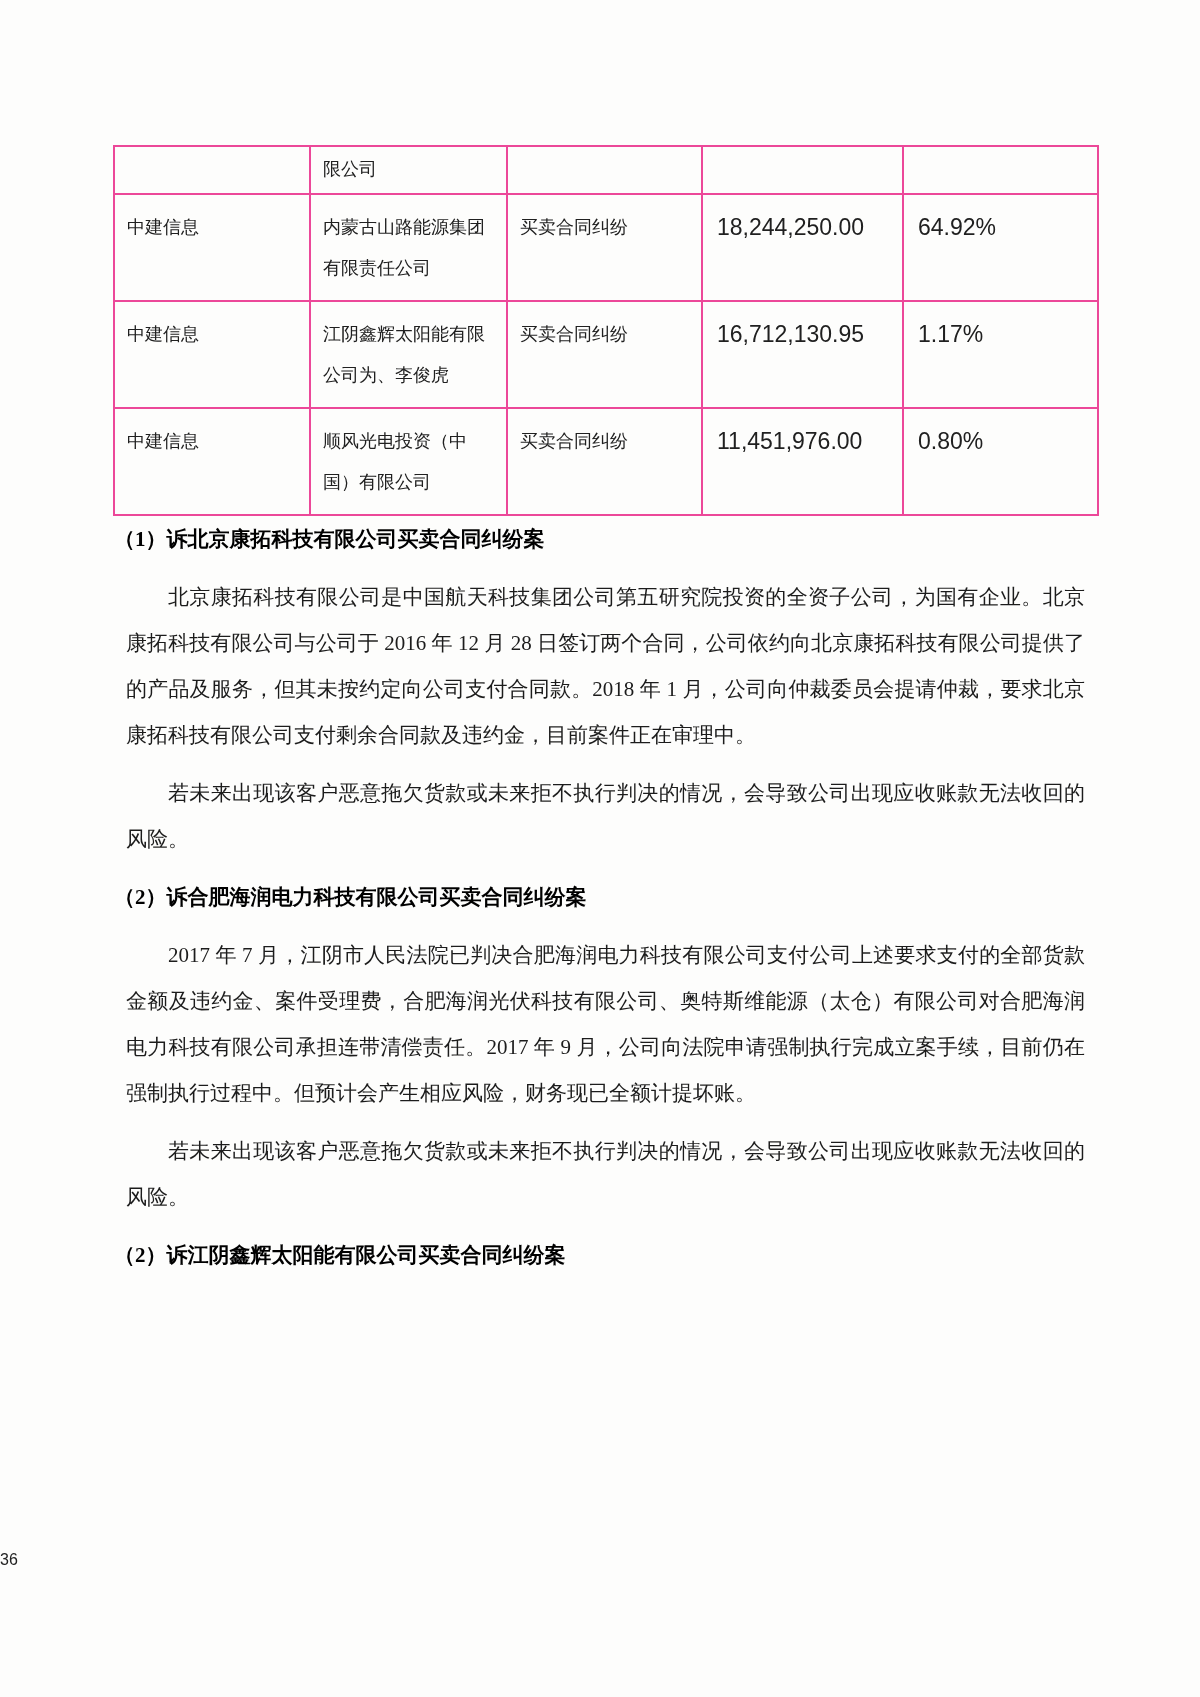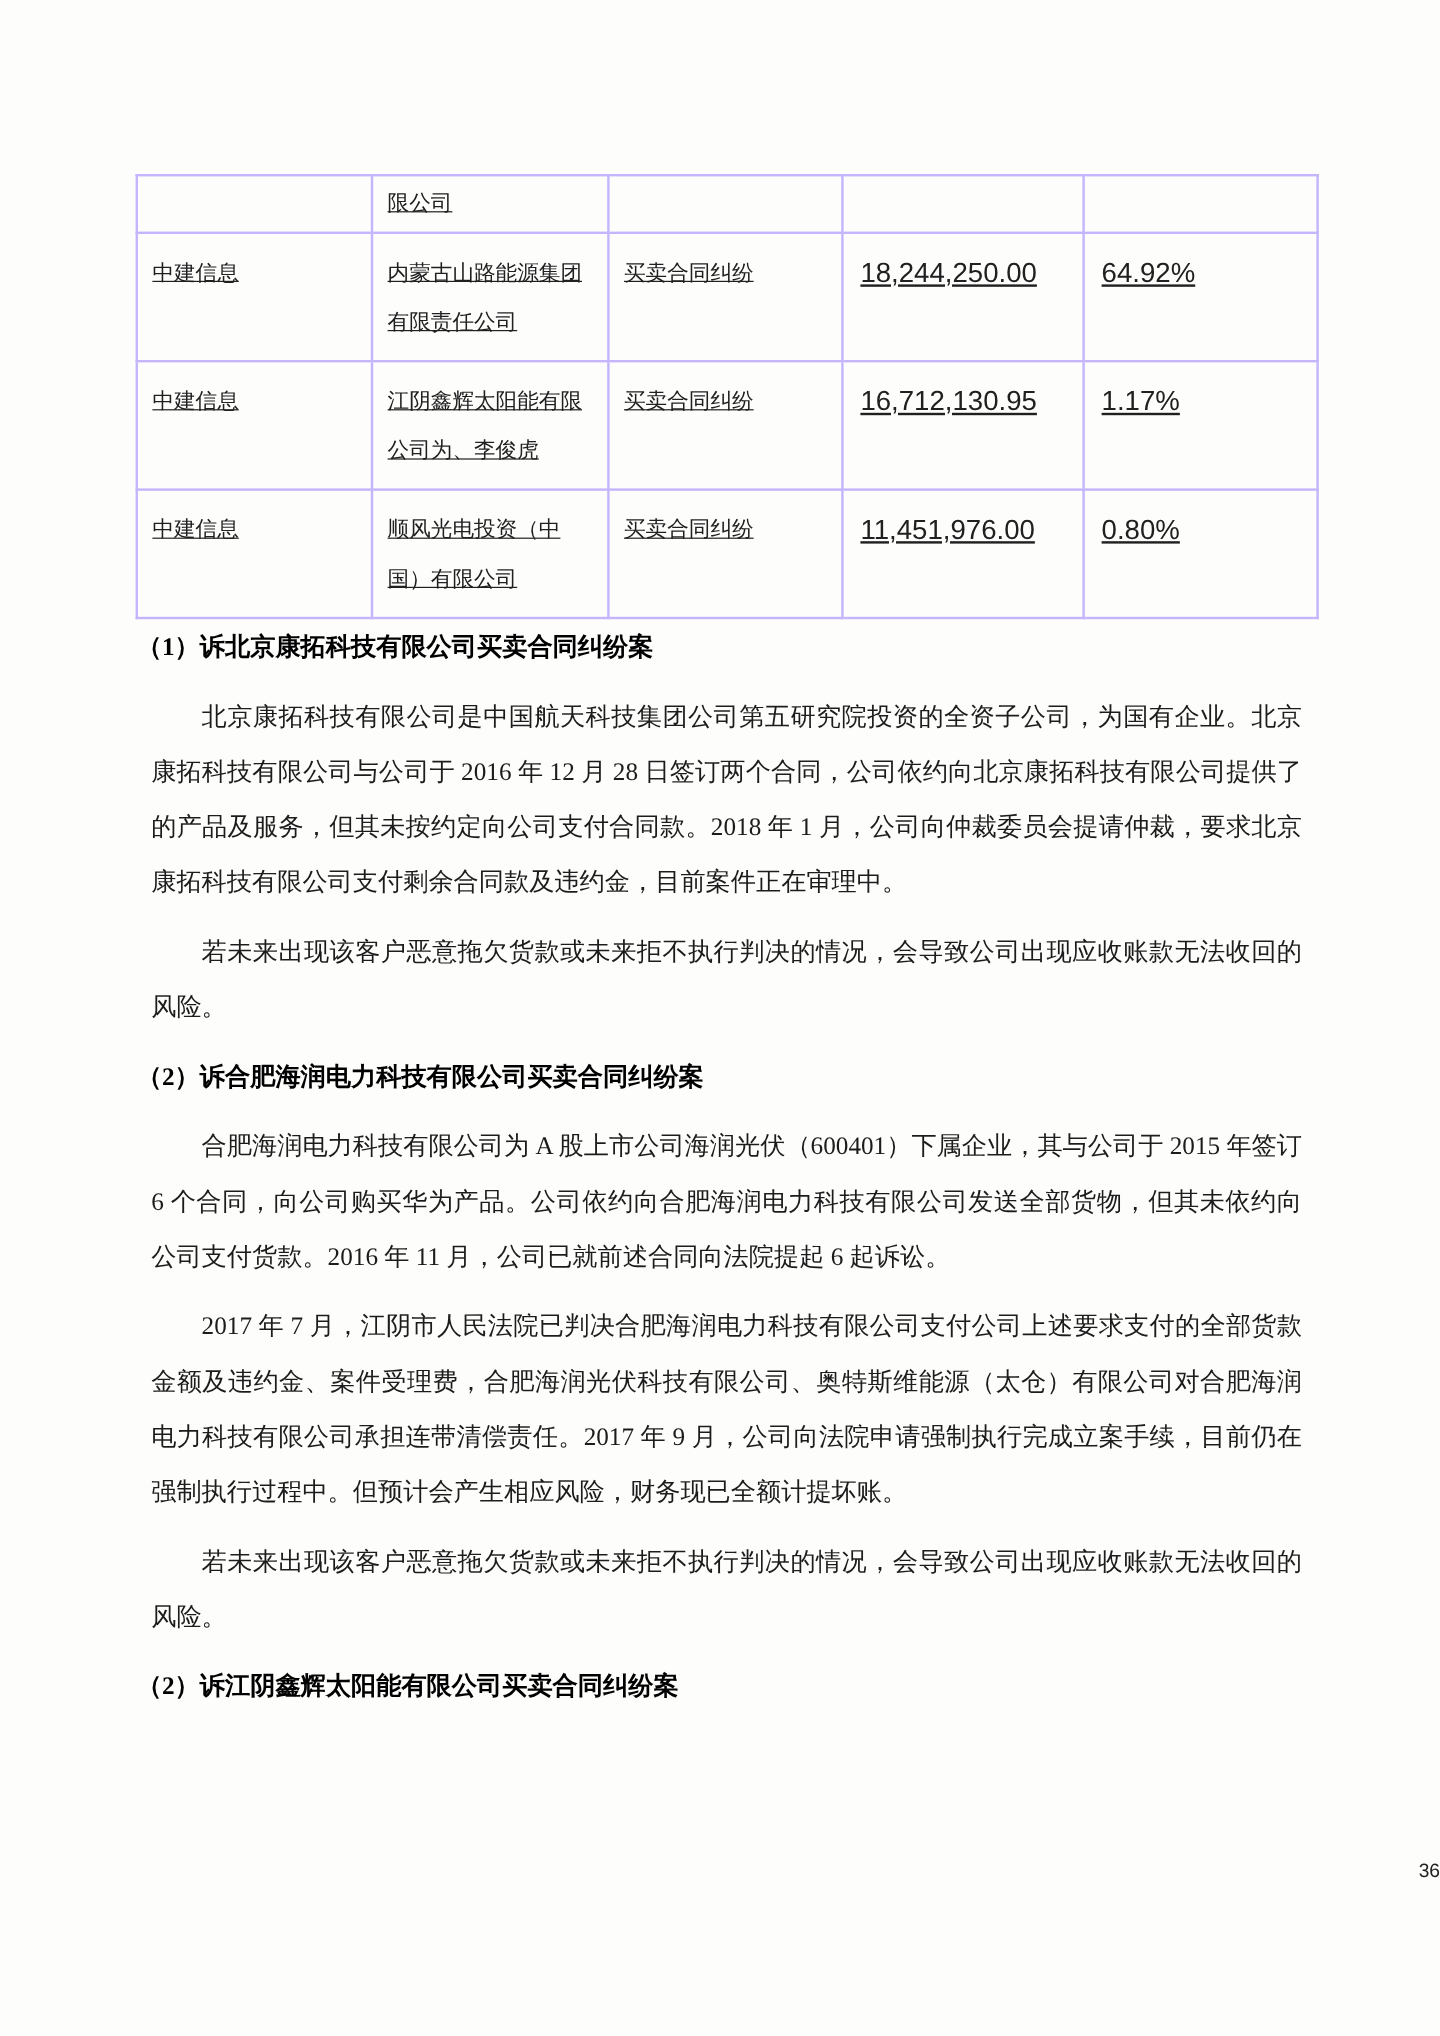"限公司" .doc-table td { border: 2px solid #c4b5fd -> 2px solid #ec4899; text-decoration: underline -> none }
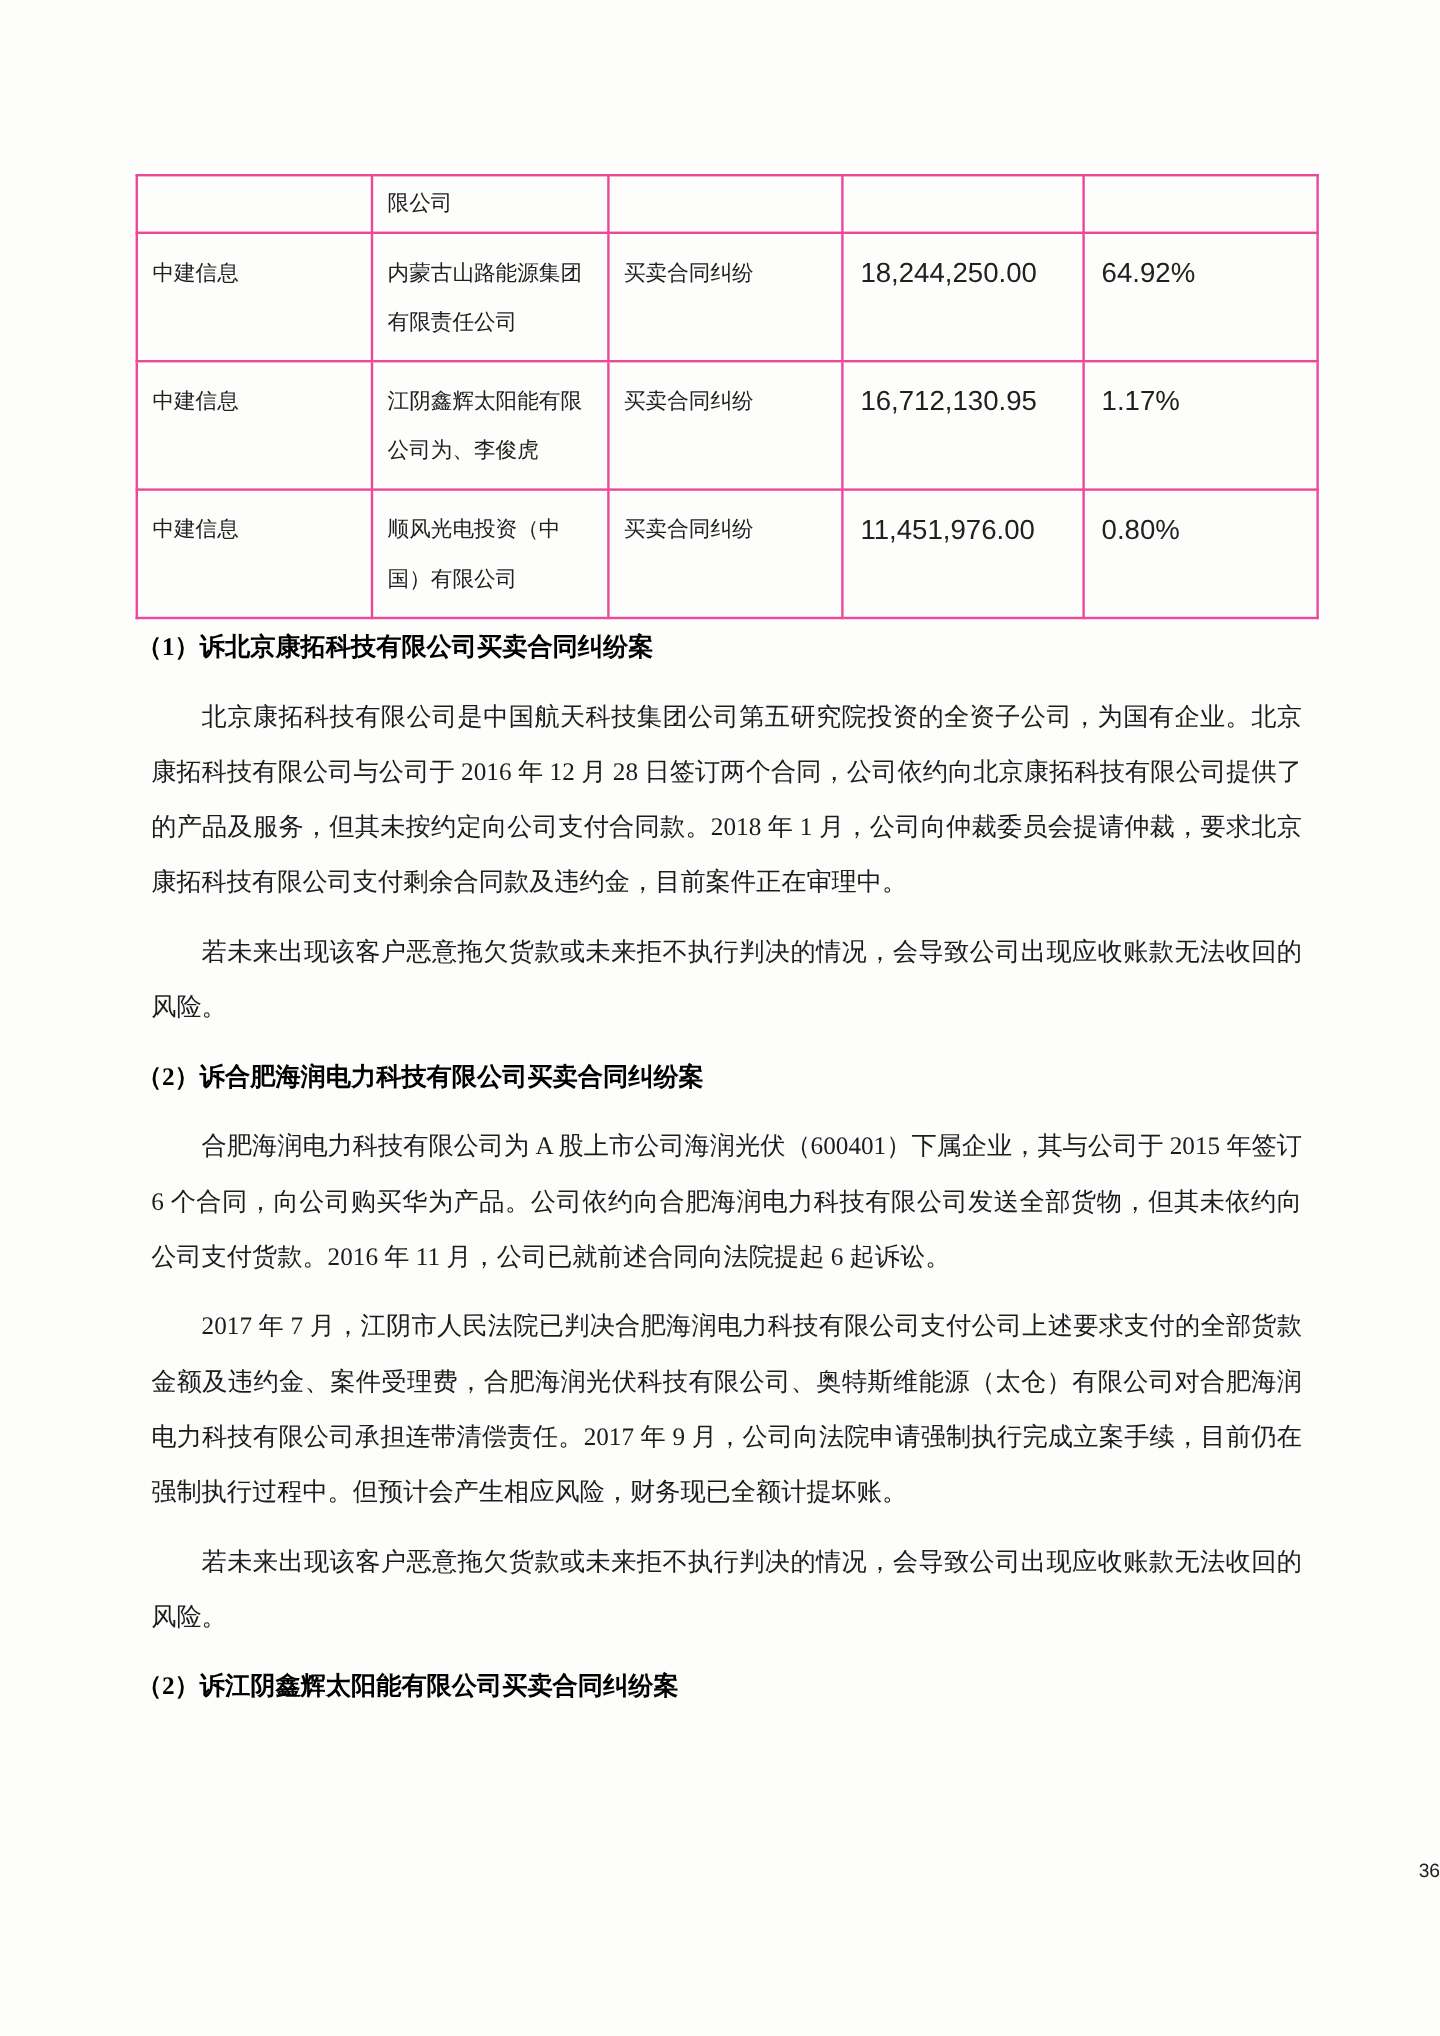"合肥海润电力科技有限公司为 A" p { html: <p>合肥海润电力科技有限公司为 A 股上市公司海润光伏（600401）下属企业，其与公司于 2015 年签订 6 个合同，向公司购买华为产品。公司依约向合肥海润电力科技有限公司发送全部货物，但其未依约向公司支付货款。2016 年 11 月，公司已就前述合同向法院提起 6 起诉讼。</p> -> none }
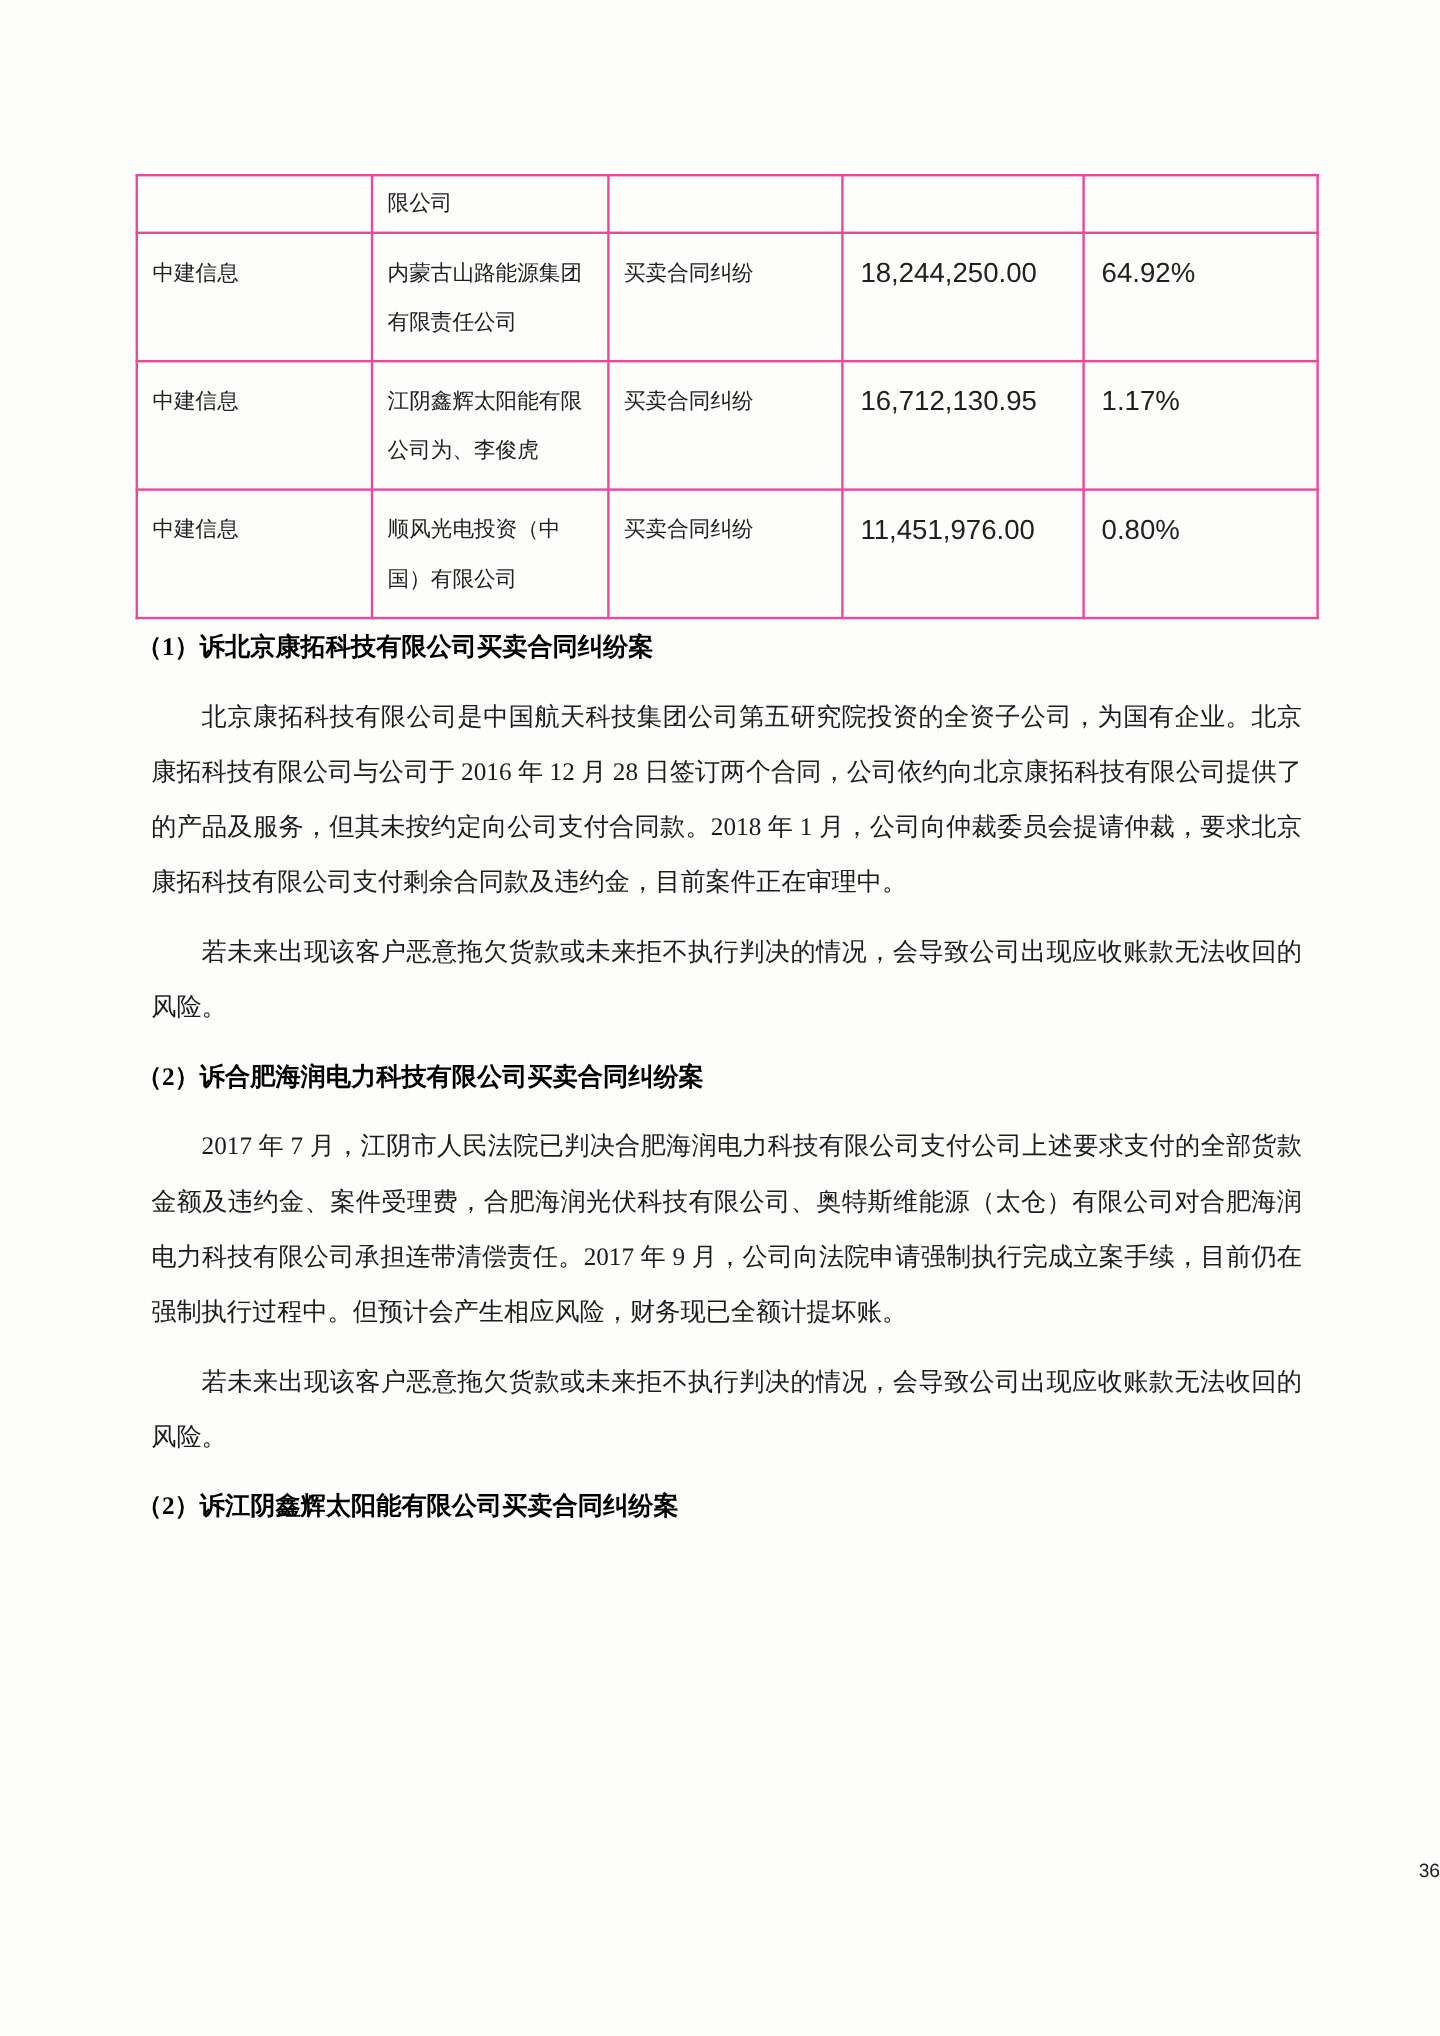"36" .page-footer { text-align: right -> left }
